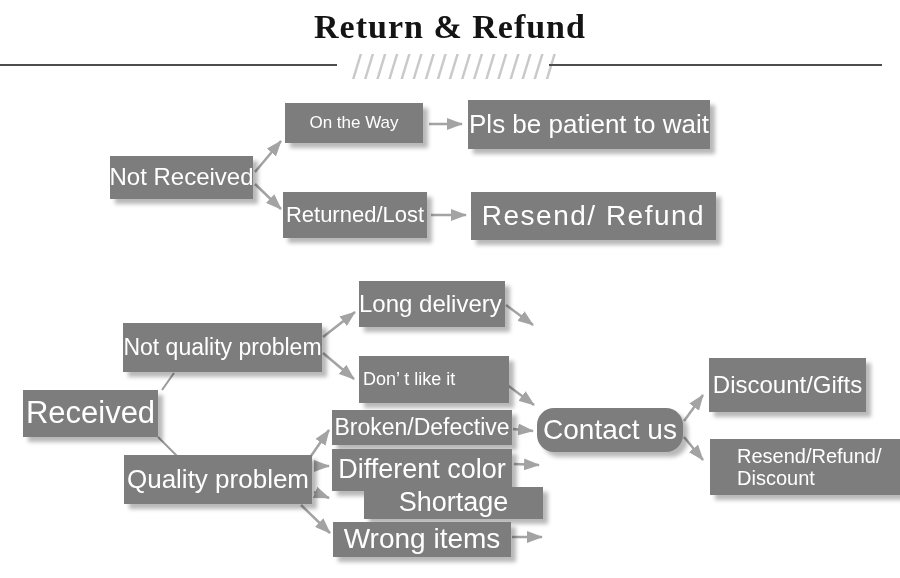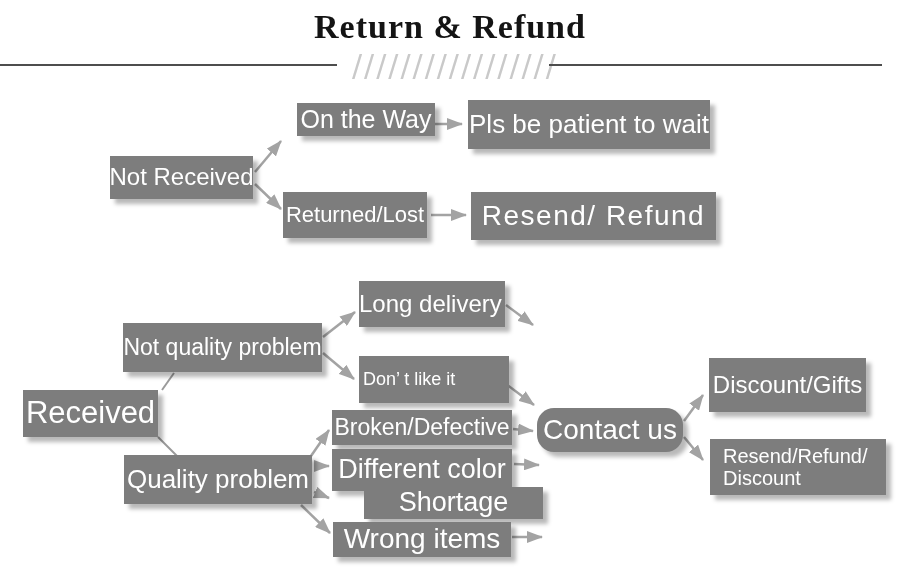"On the Way" #n-on-the-way { font-size: 25px -> 17px; height: 33px -> 40px; left: 297px -> 285px }
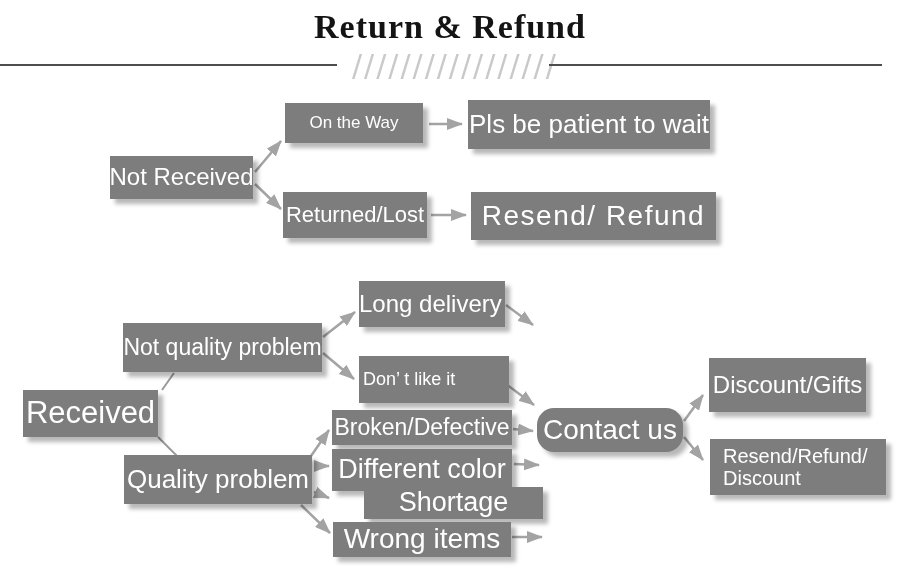"Resend/Refund/" #n-resend2 { padding-left: 13px -> 27px }
